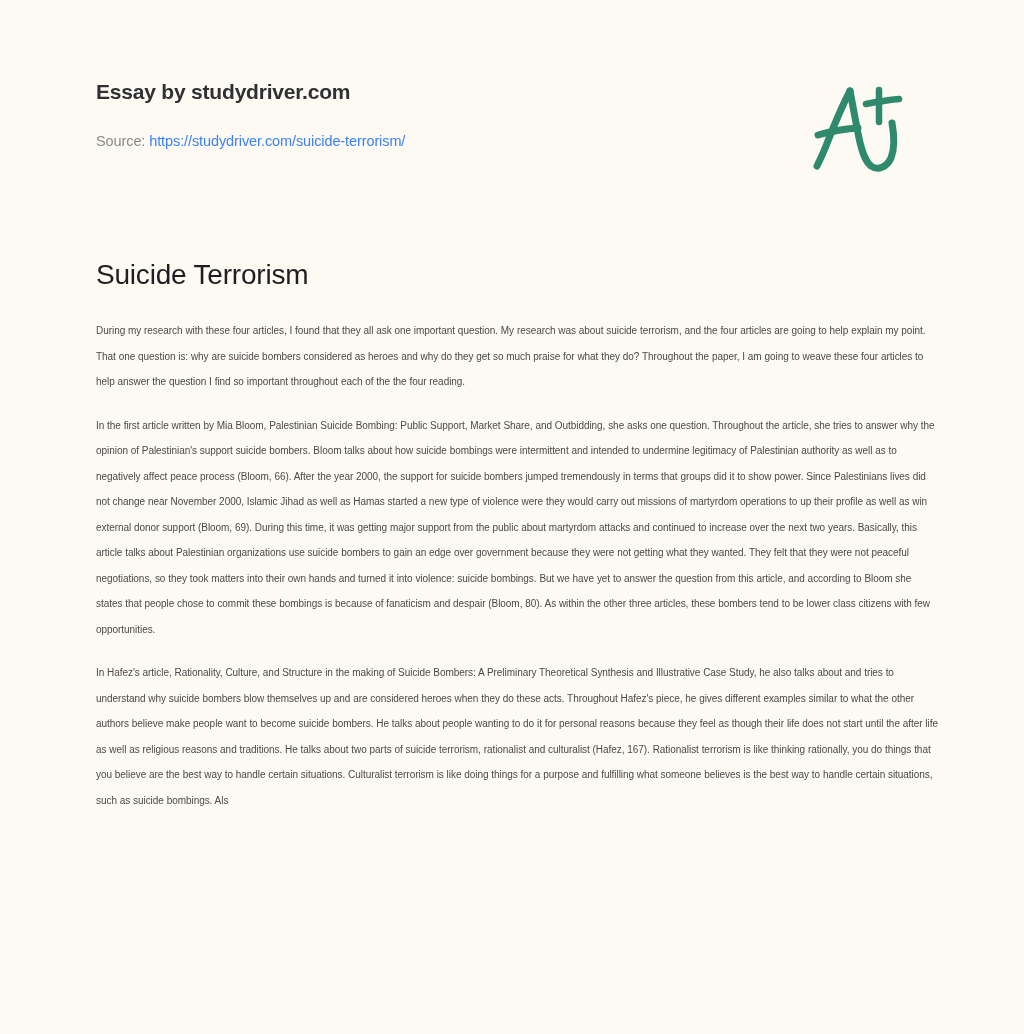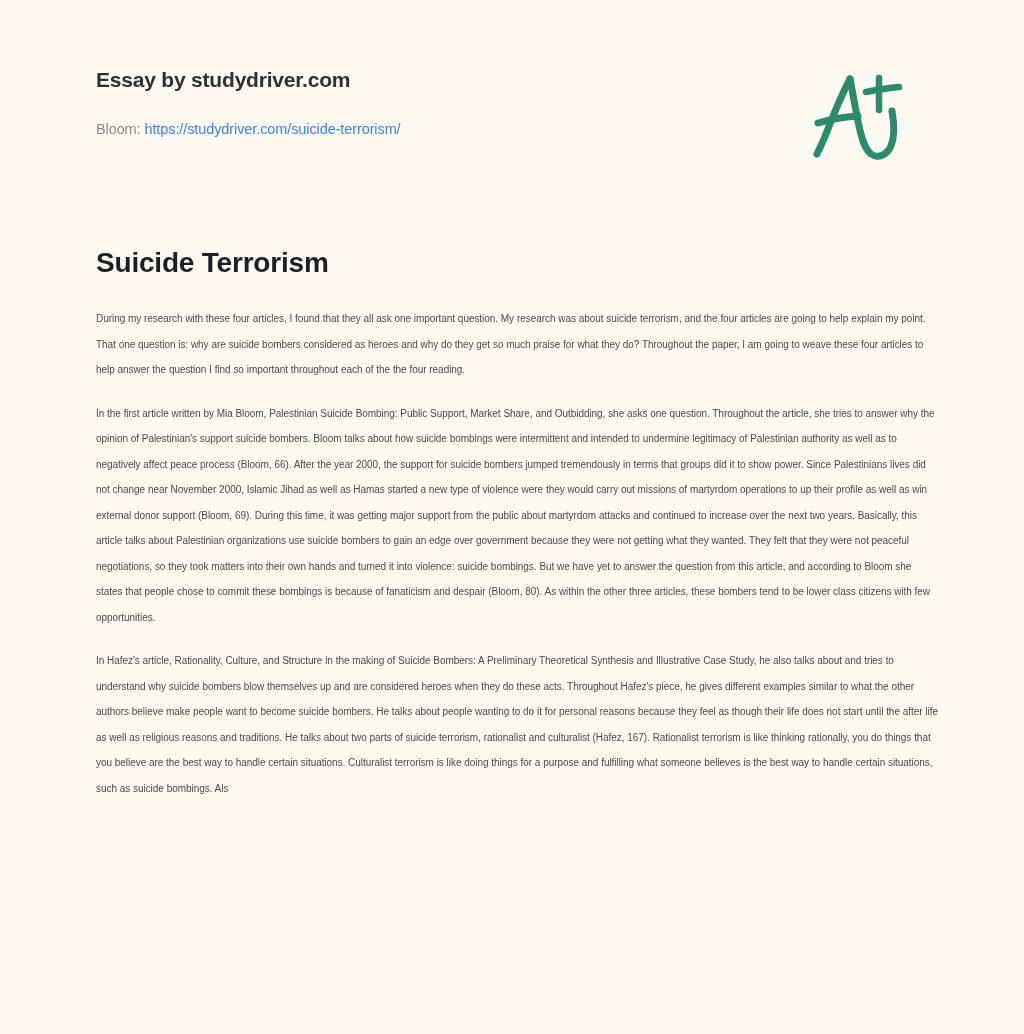"Essay by studydriver.com" .page { margin-top: none -> 12px }
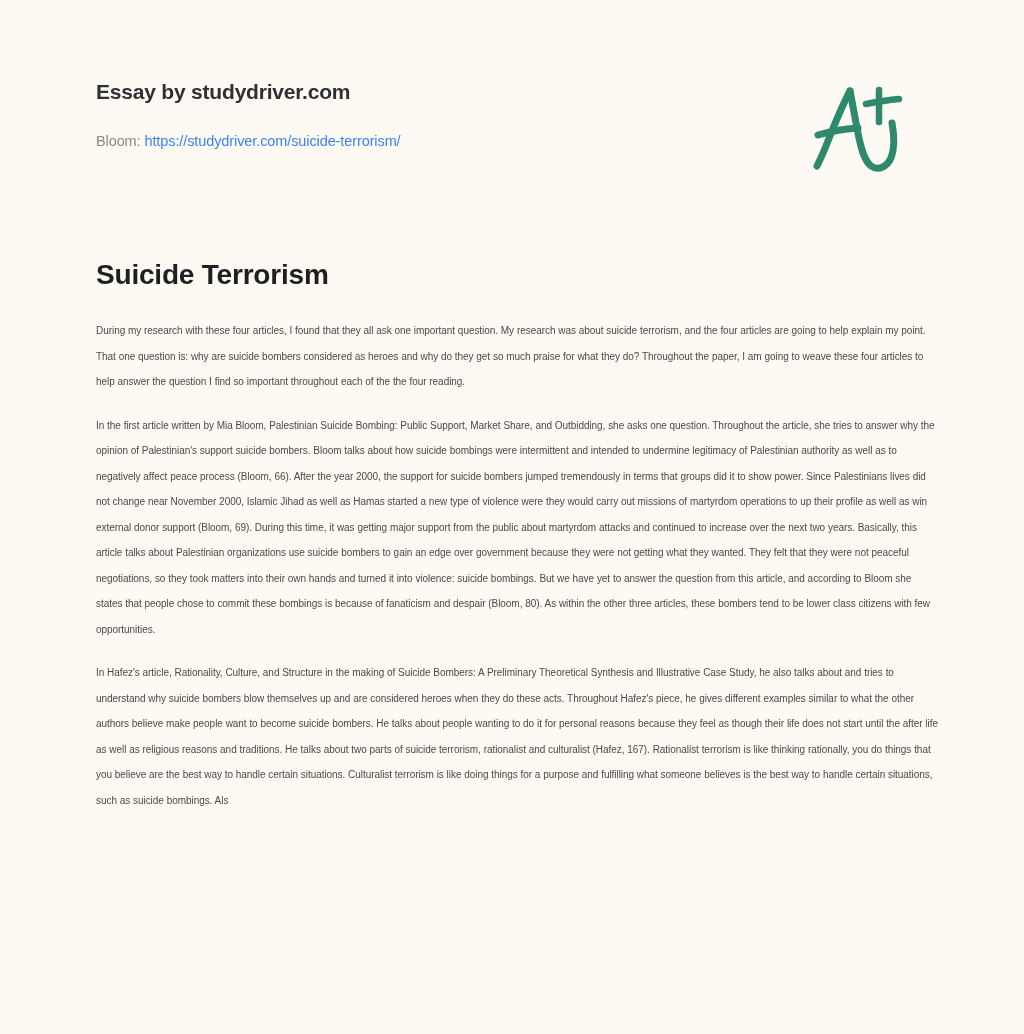"Bloom:" span.source-label { text: Bloom -> Source }
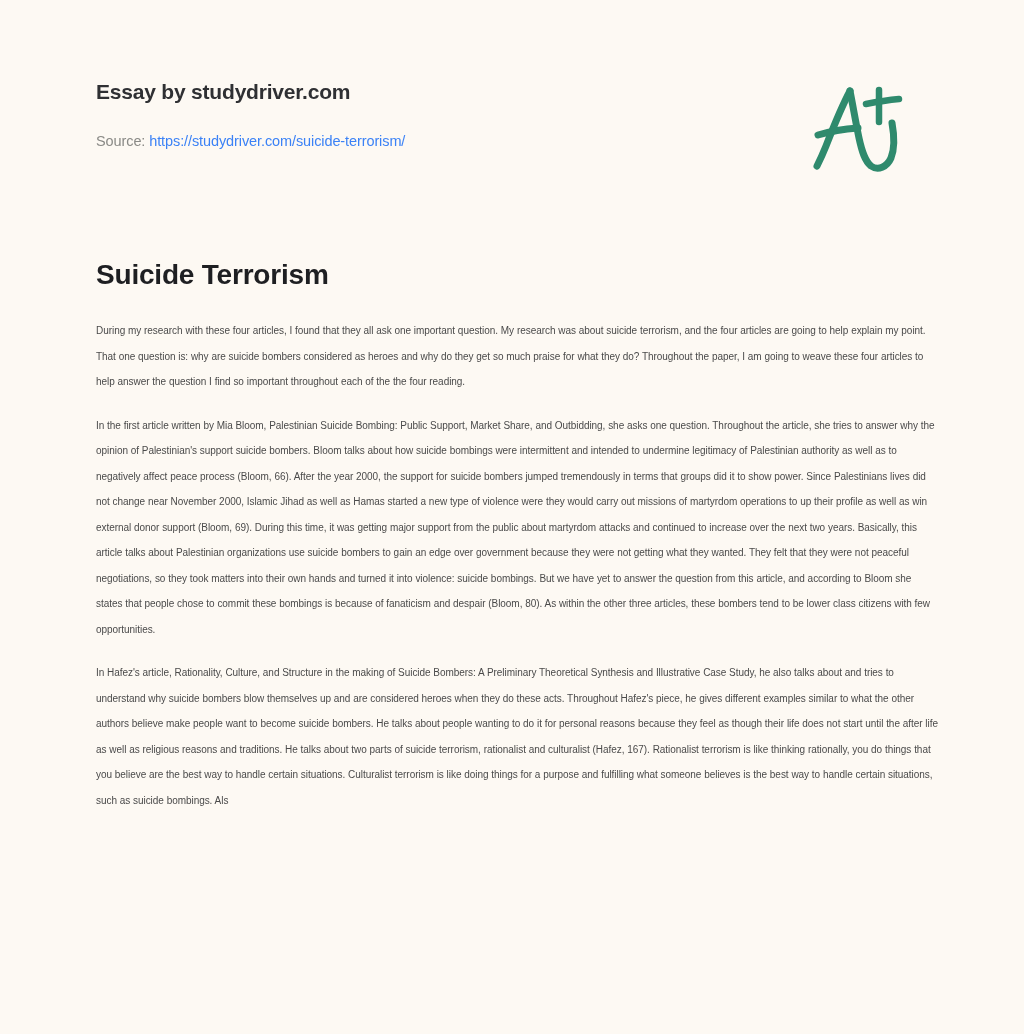"Suicide Terrorism" .article-title { font-weight: 700 -> 400 }
